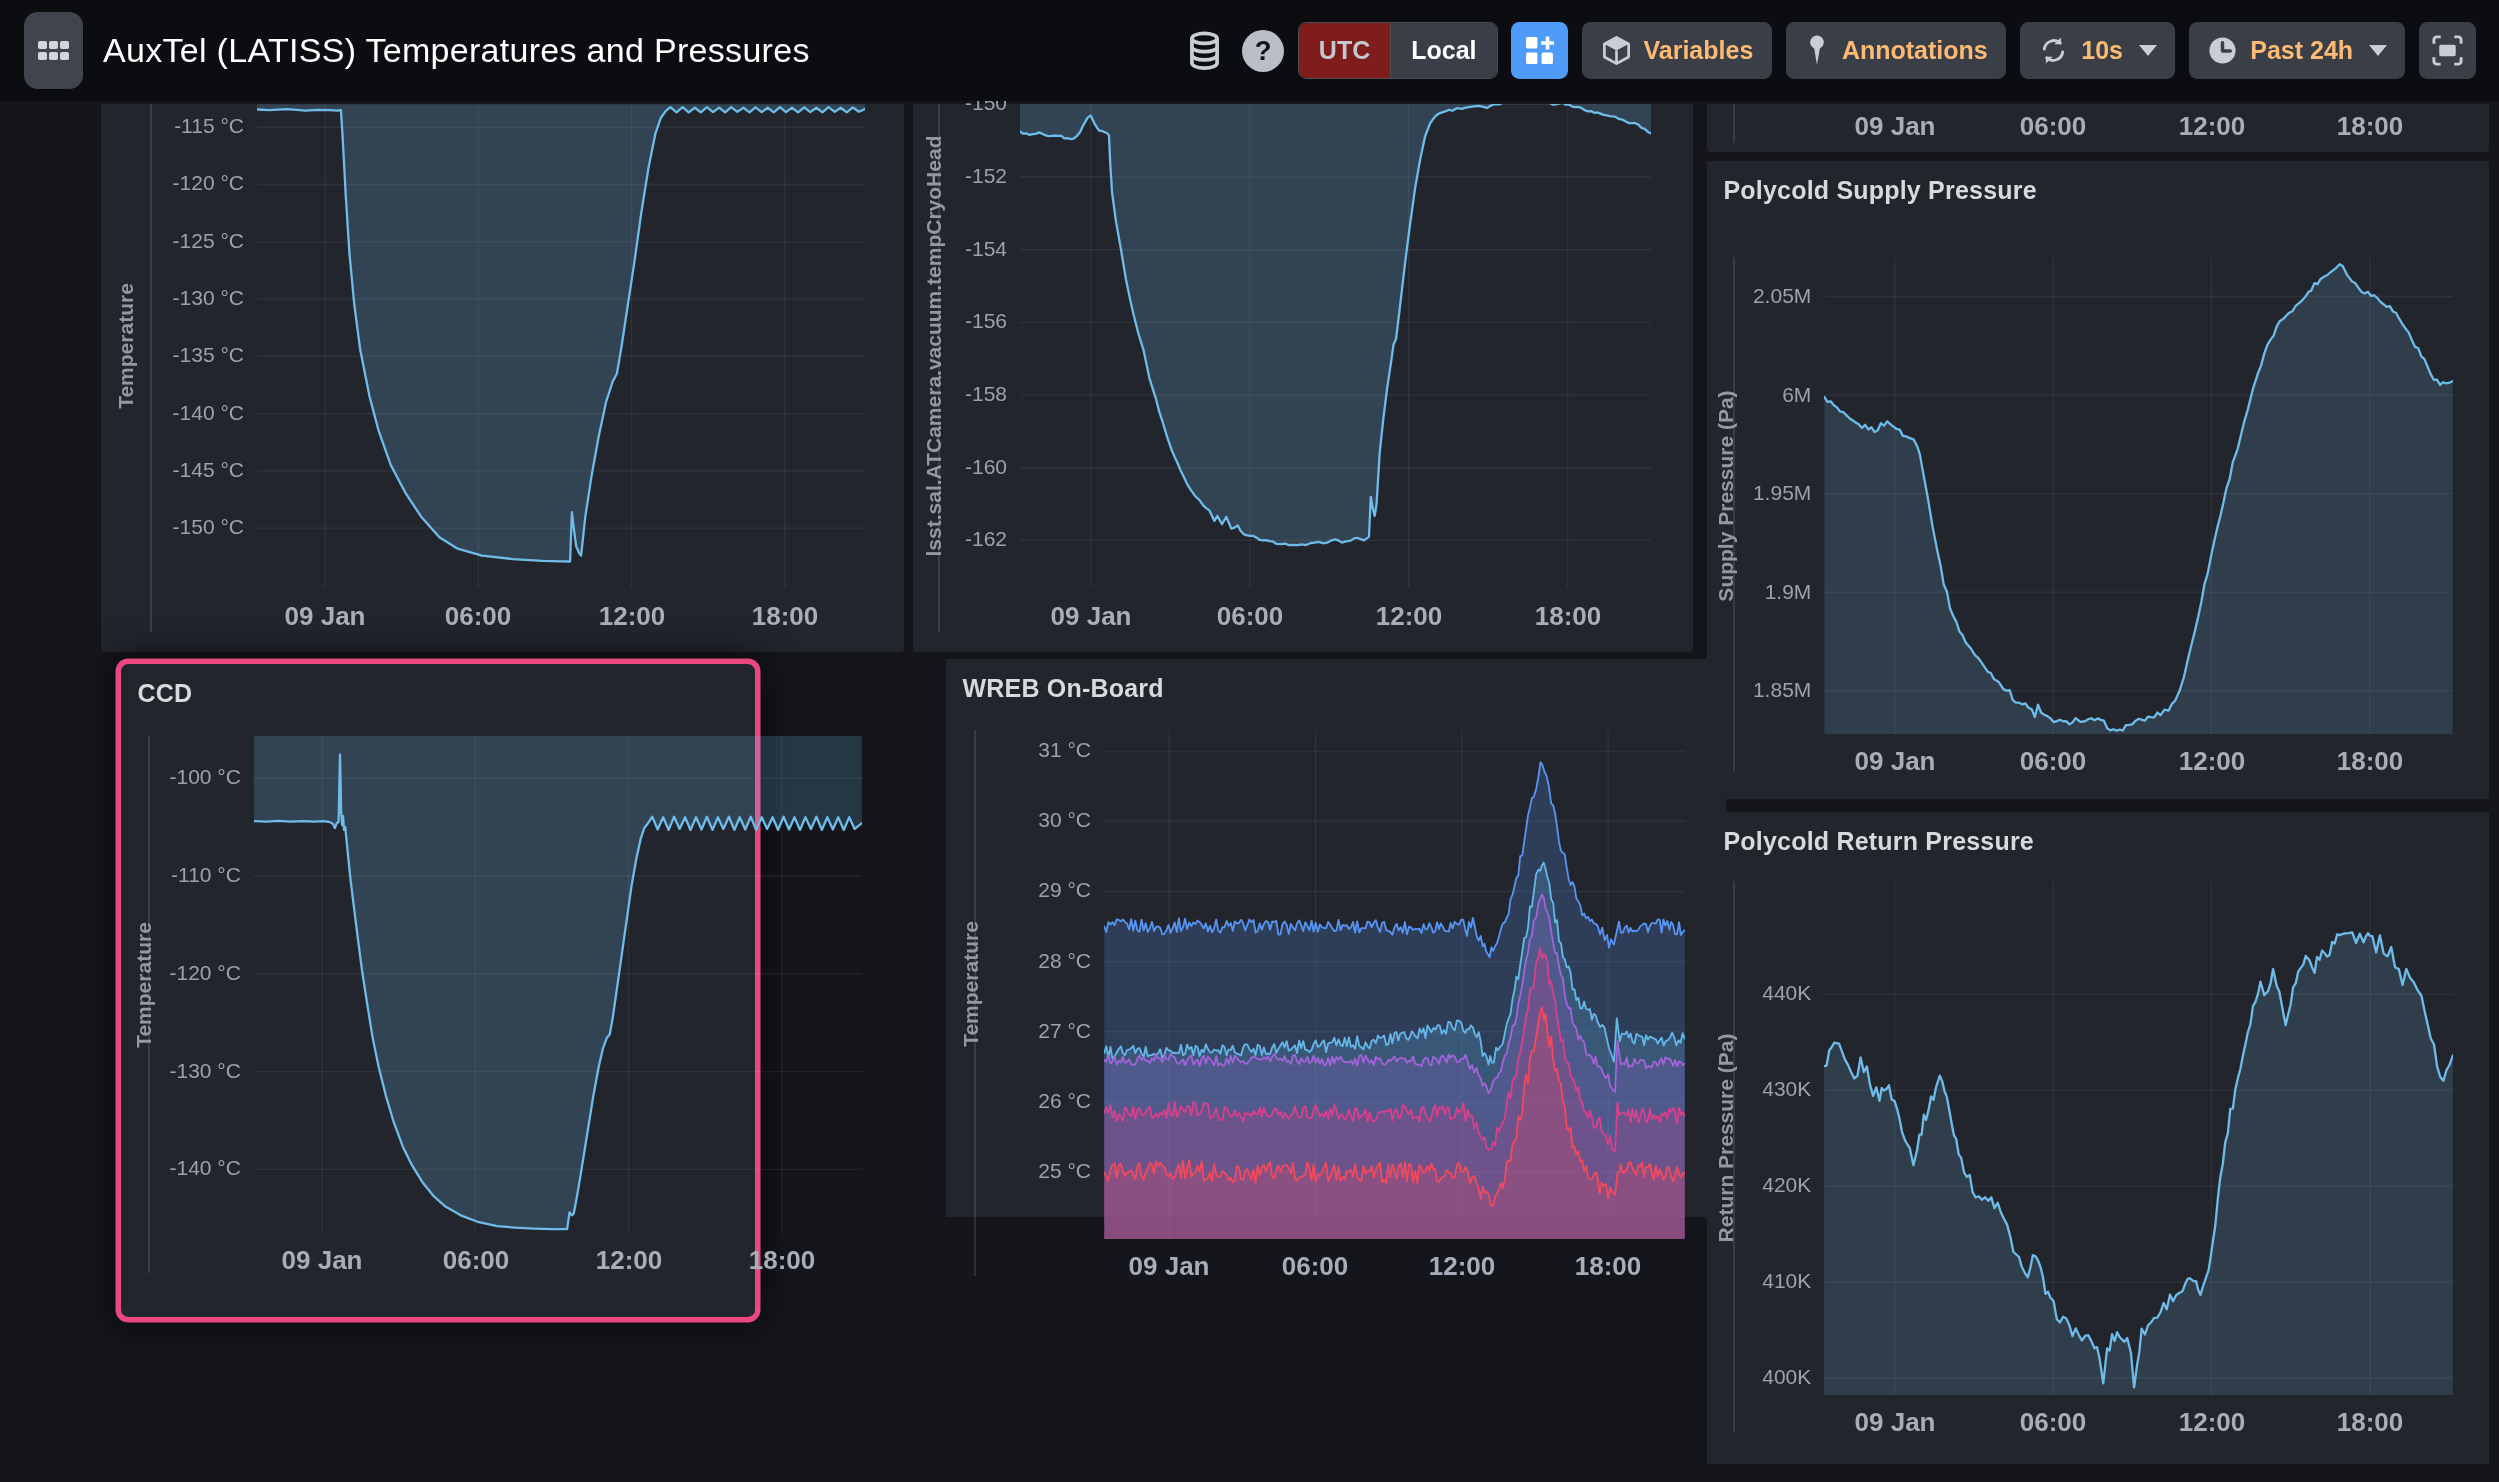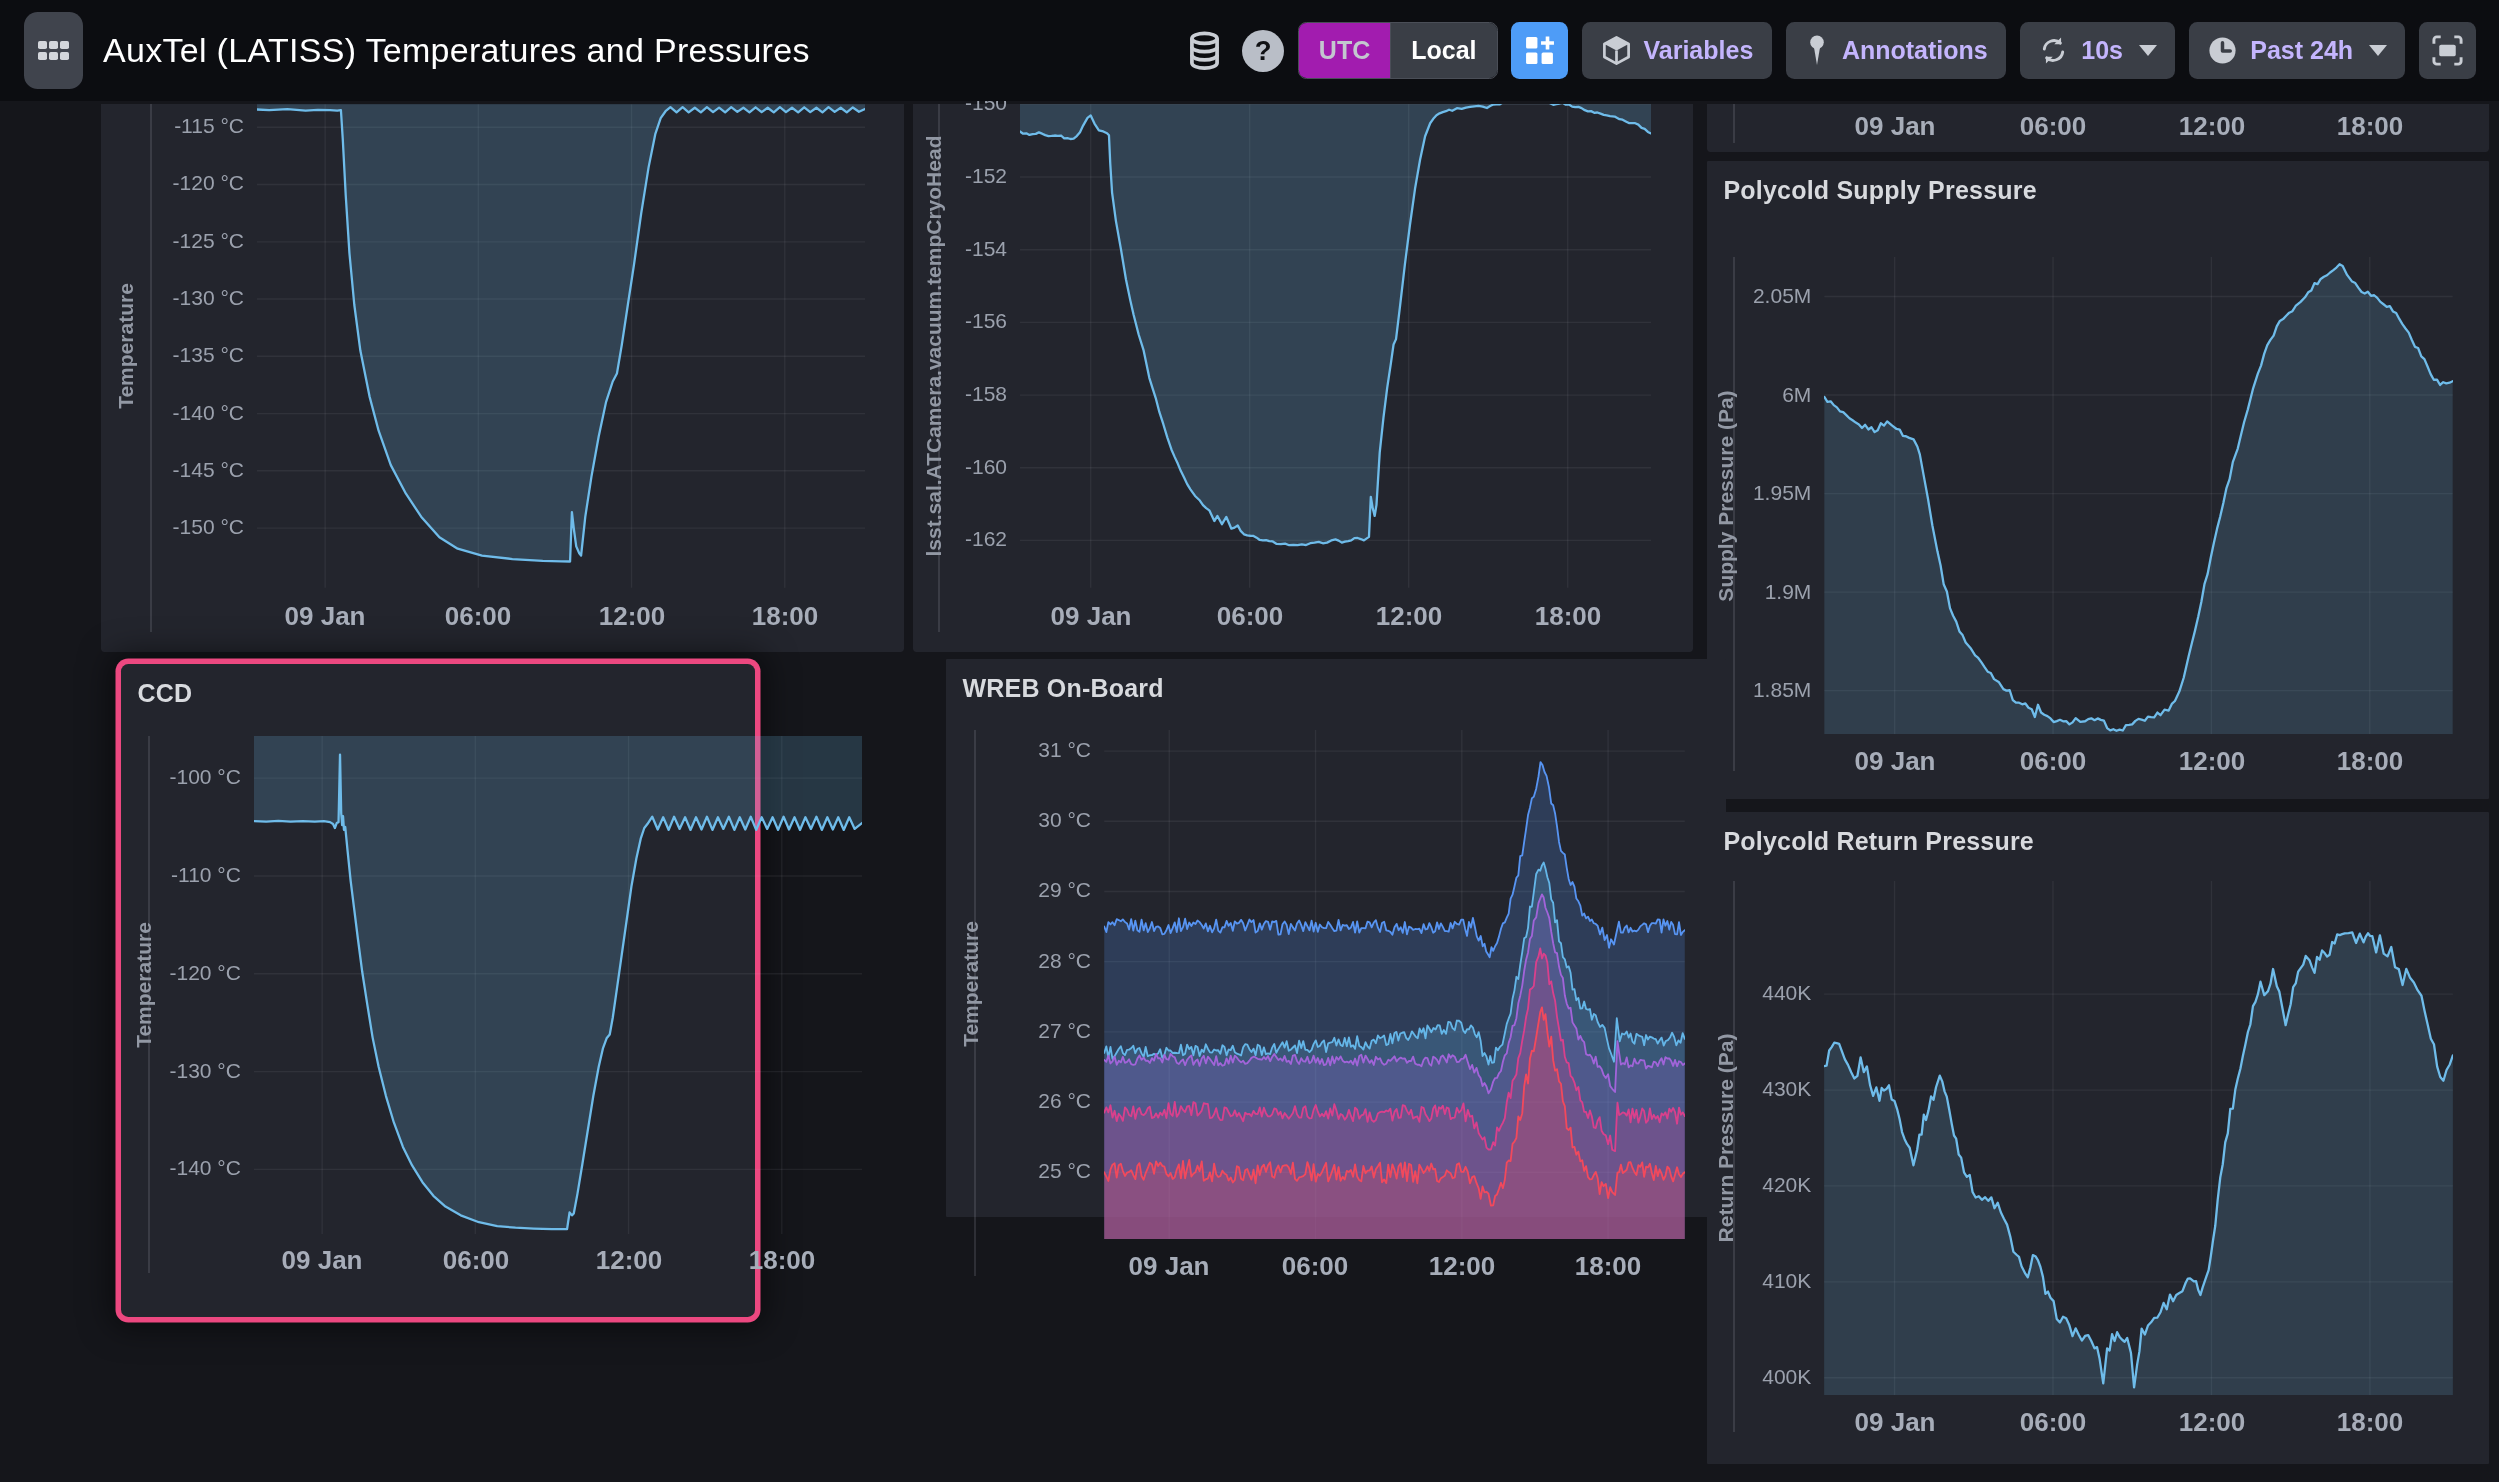"UTC" .tz-utc { background: #a21caf -> #7f1d1d }
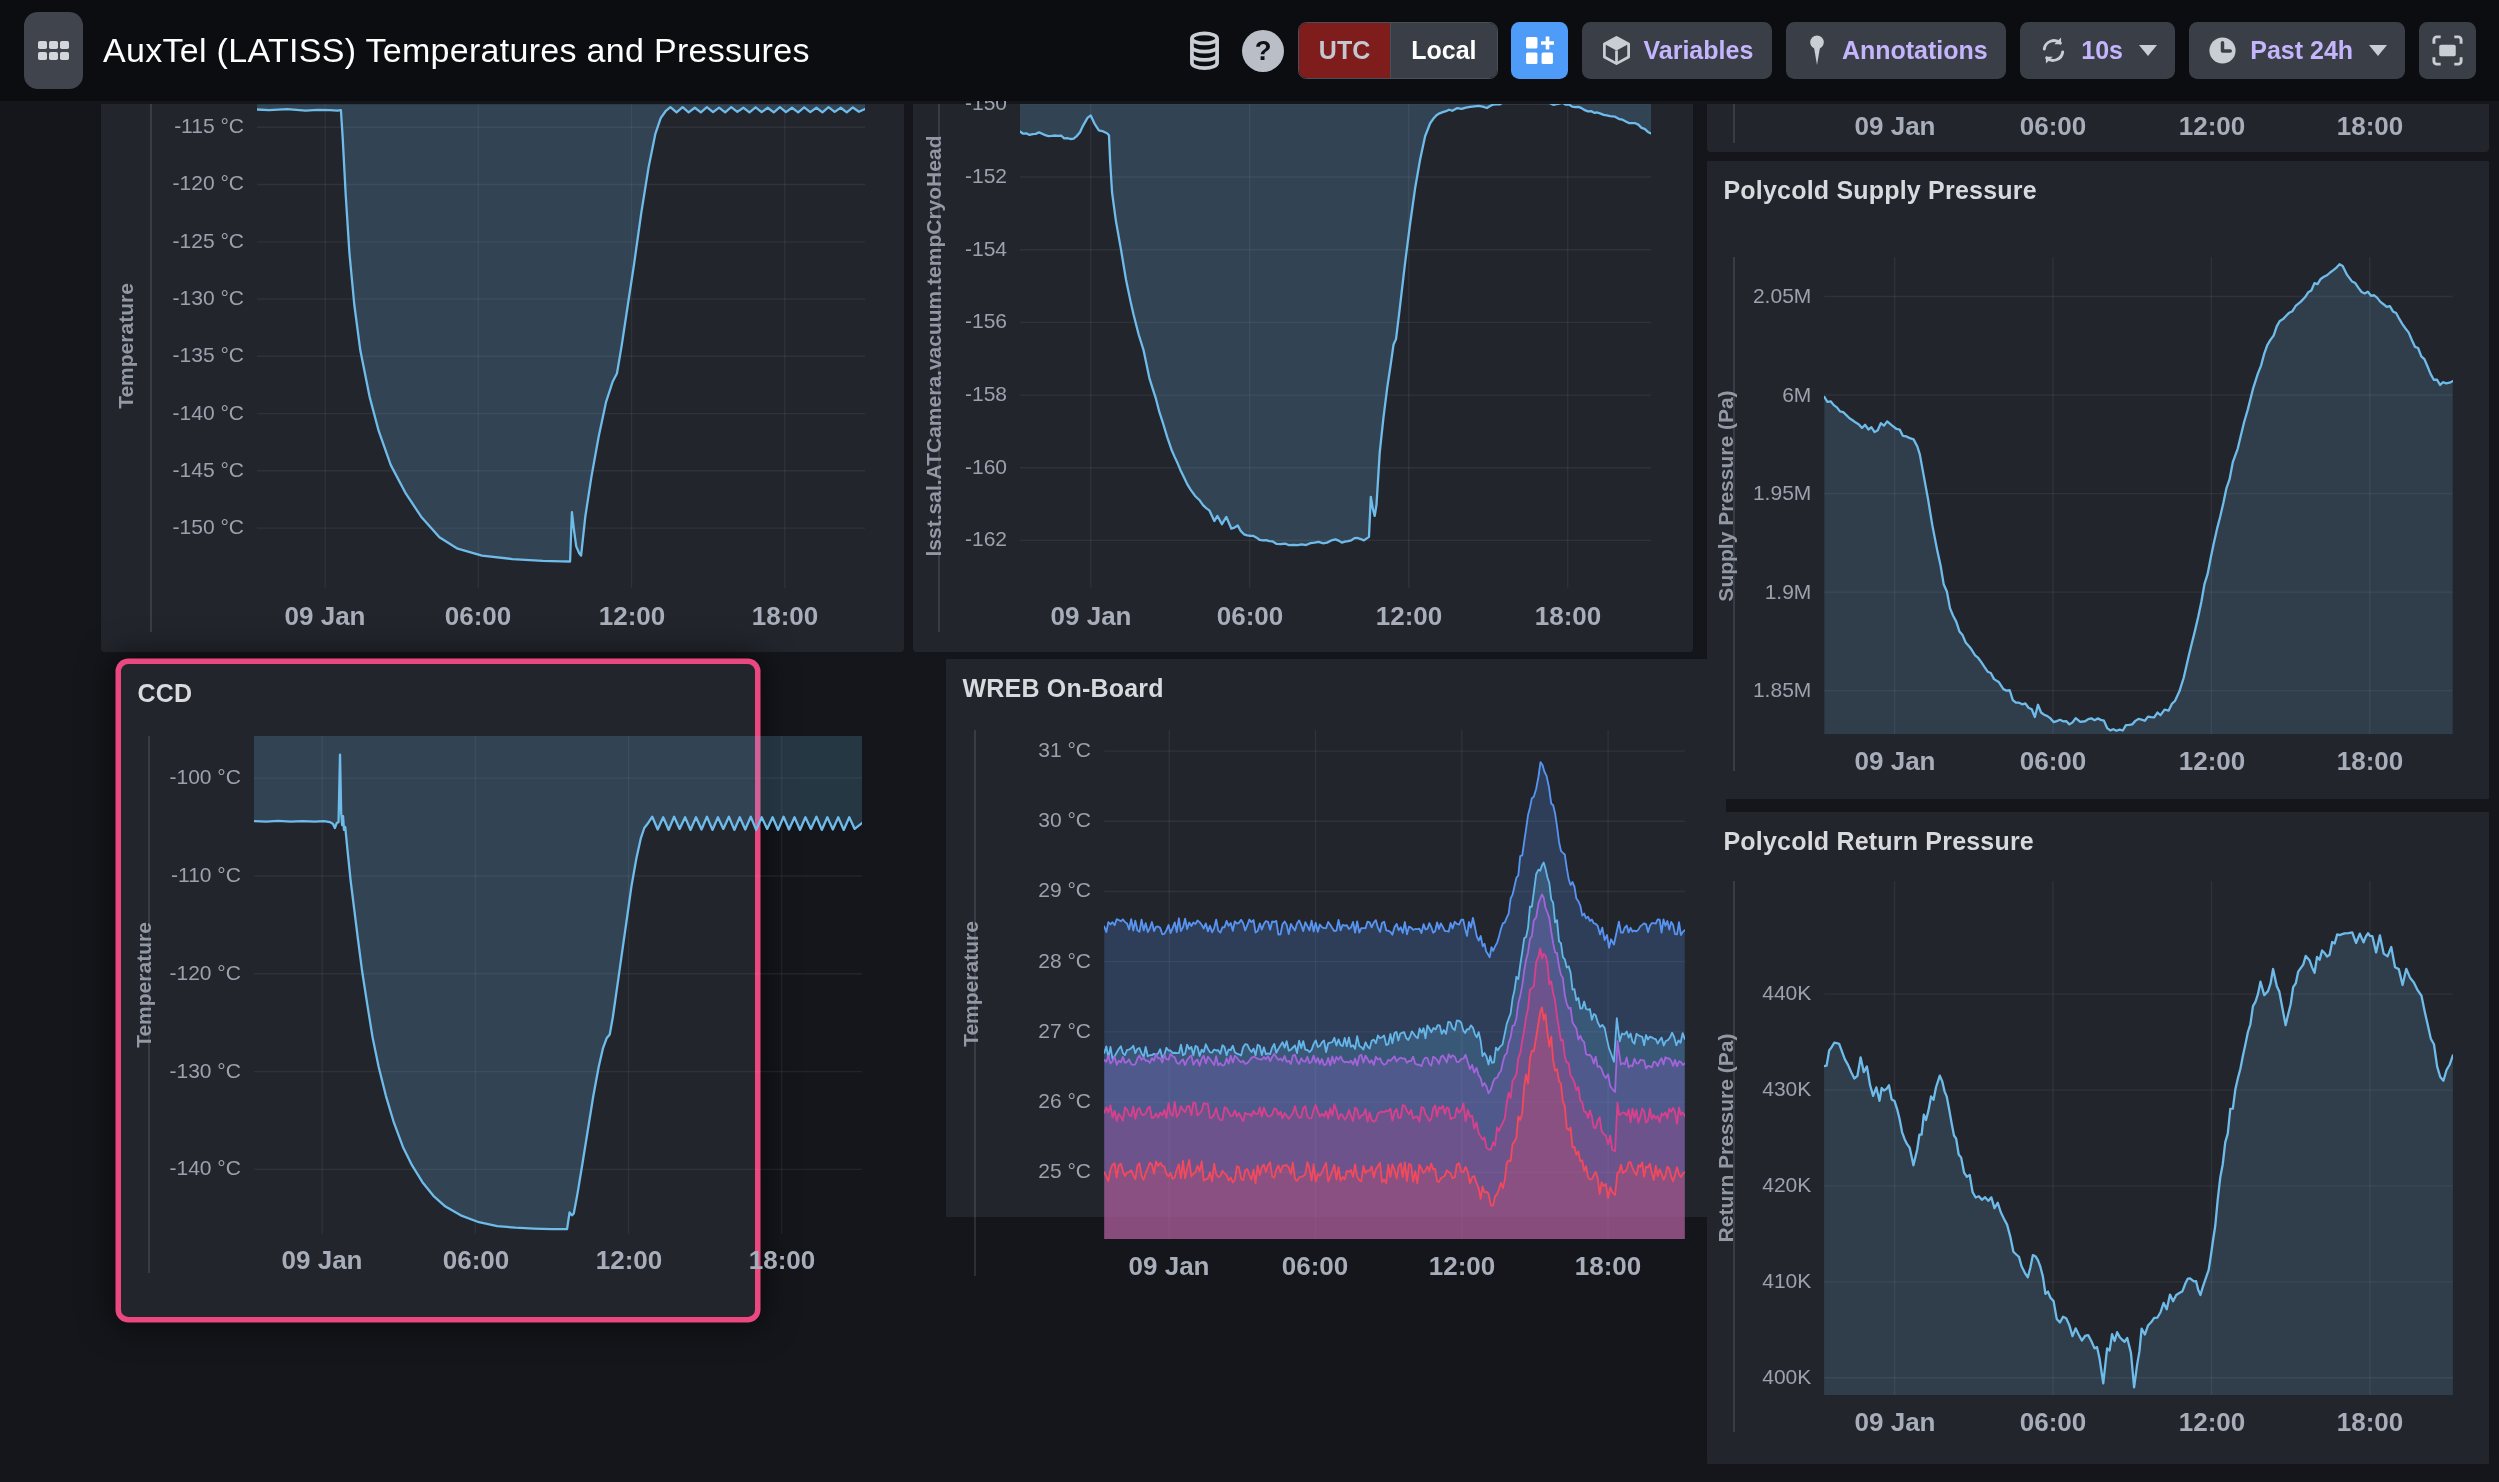"Variables" .hbtn { color: #c4b5fd -> #fdba74 }
